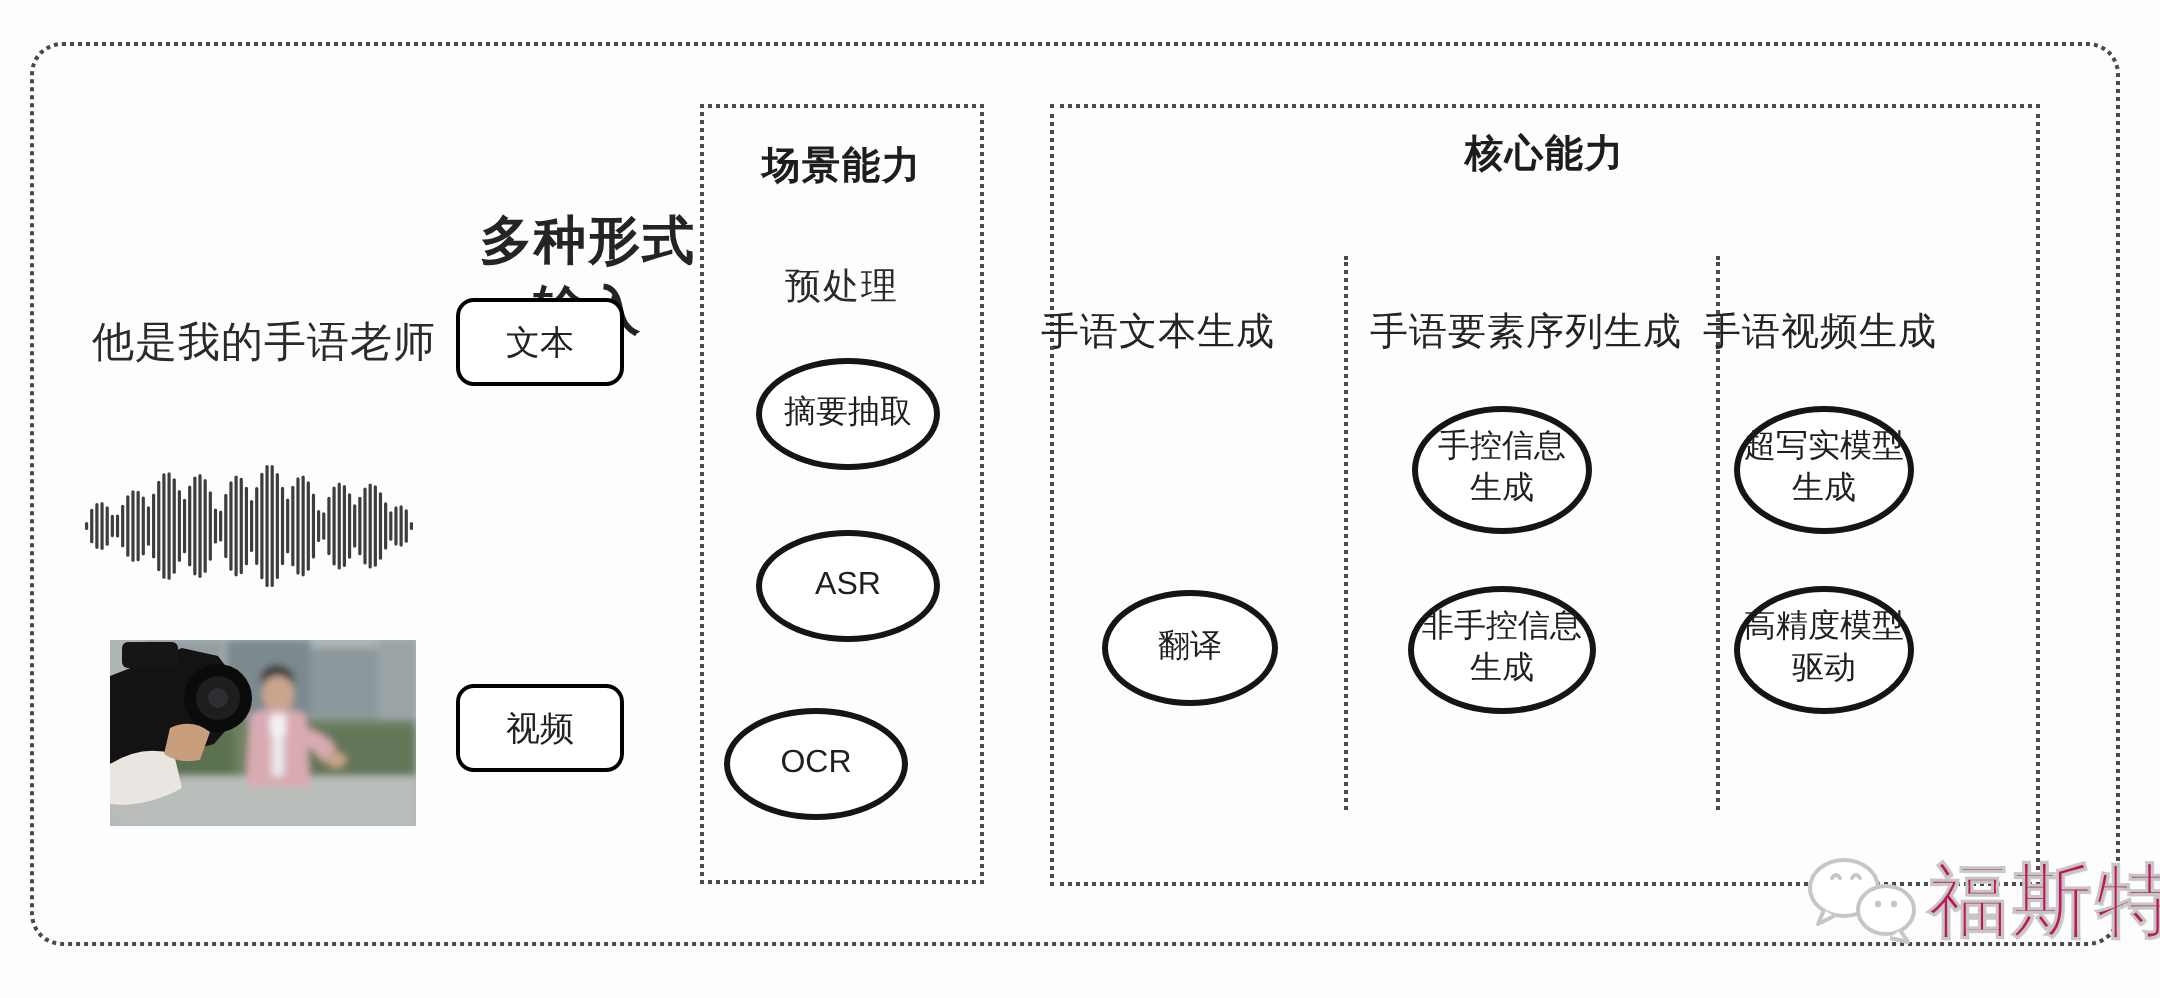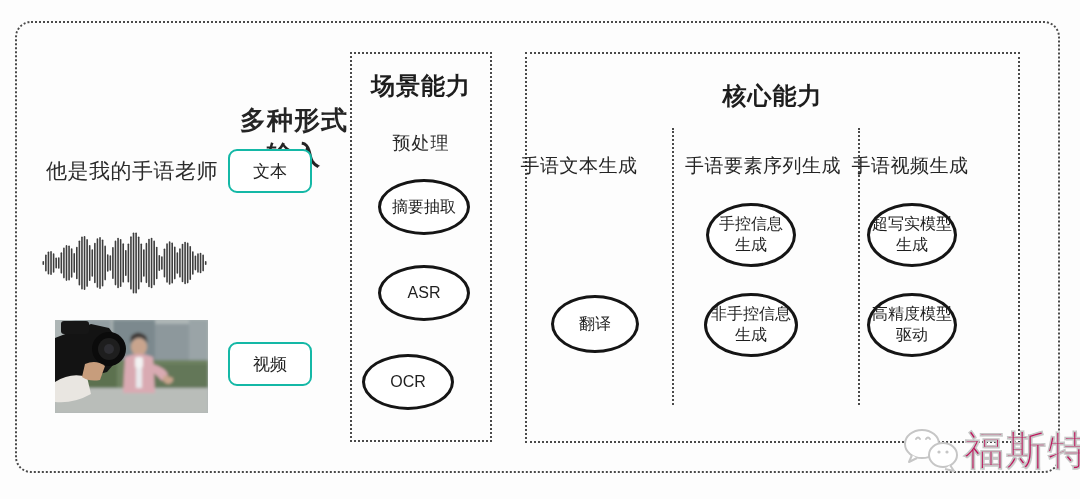"场景能力" .group-title { font-size: 24px -> 19px }
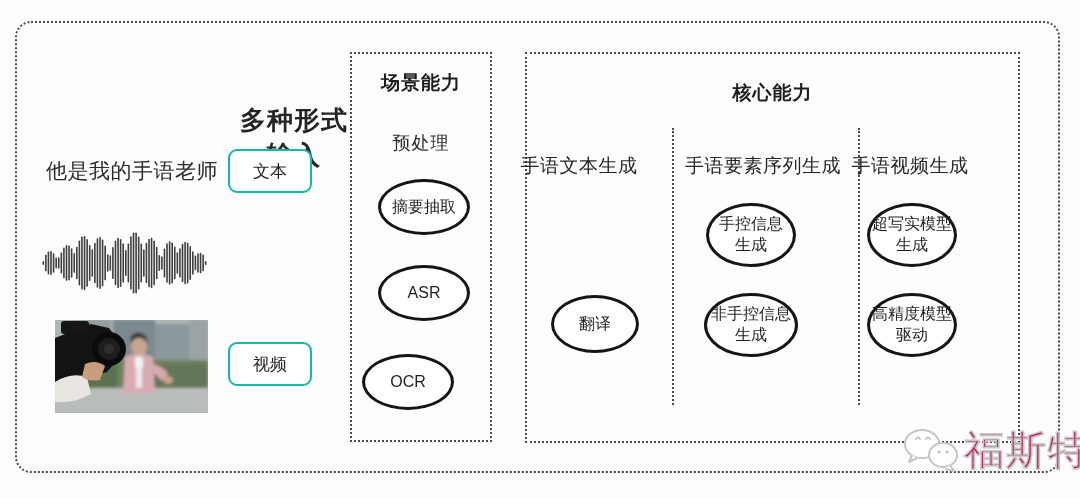"核心能力" .core-title { top: 80px -> 64px }
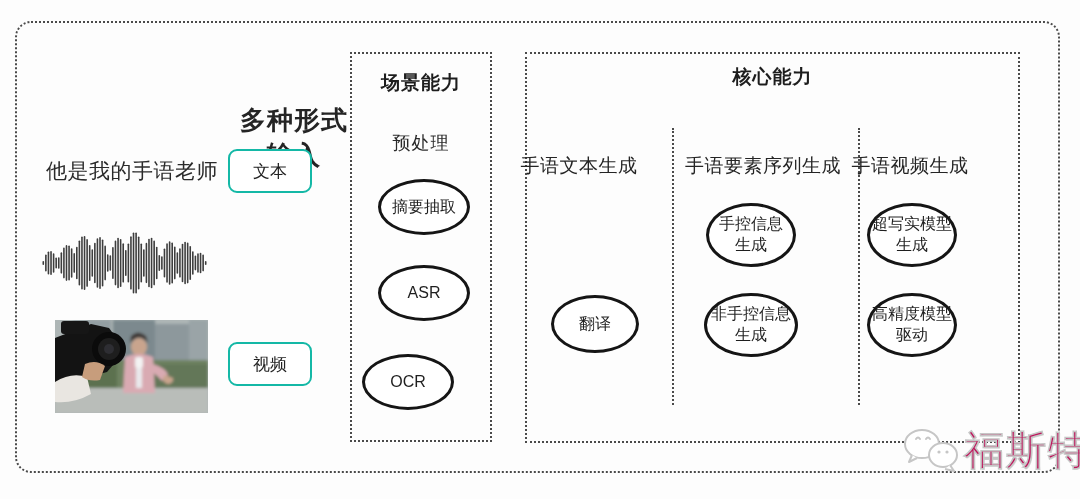"文本" .io-box { border: 2px solid #14b8a6 -> 2px solid #000000 }
